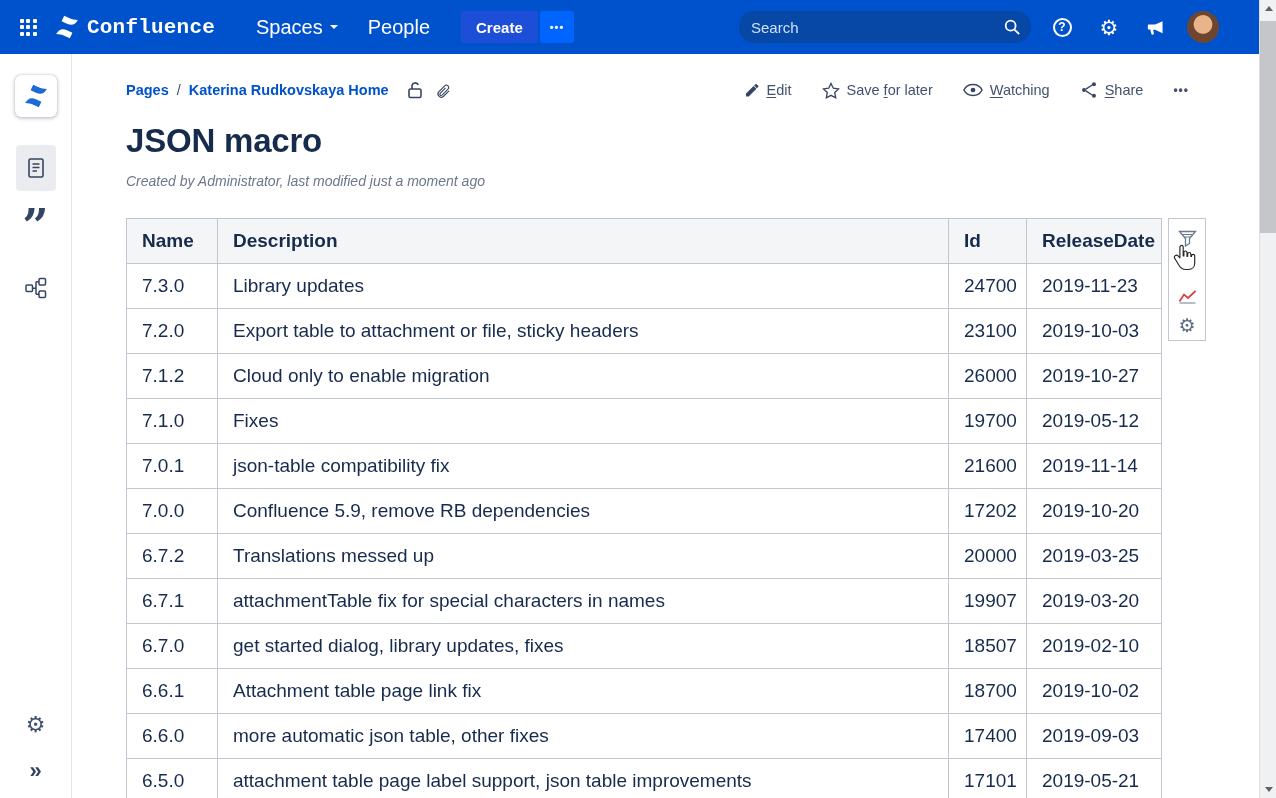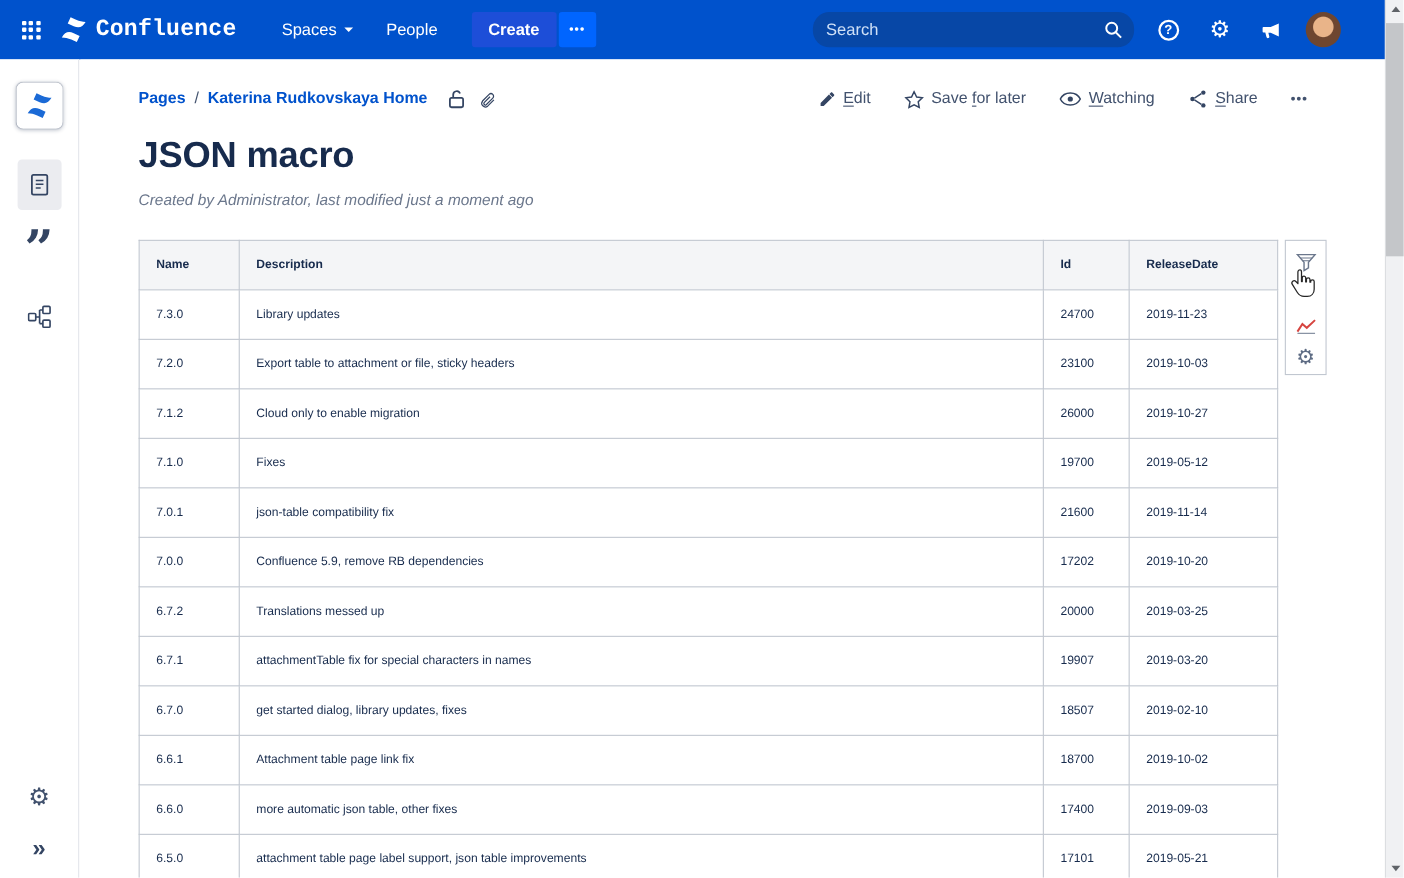"Spaces" .nav-link { font-size: 15px -> 20px }
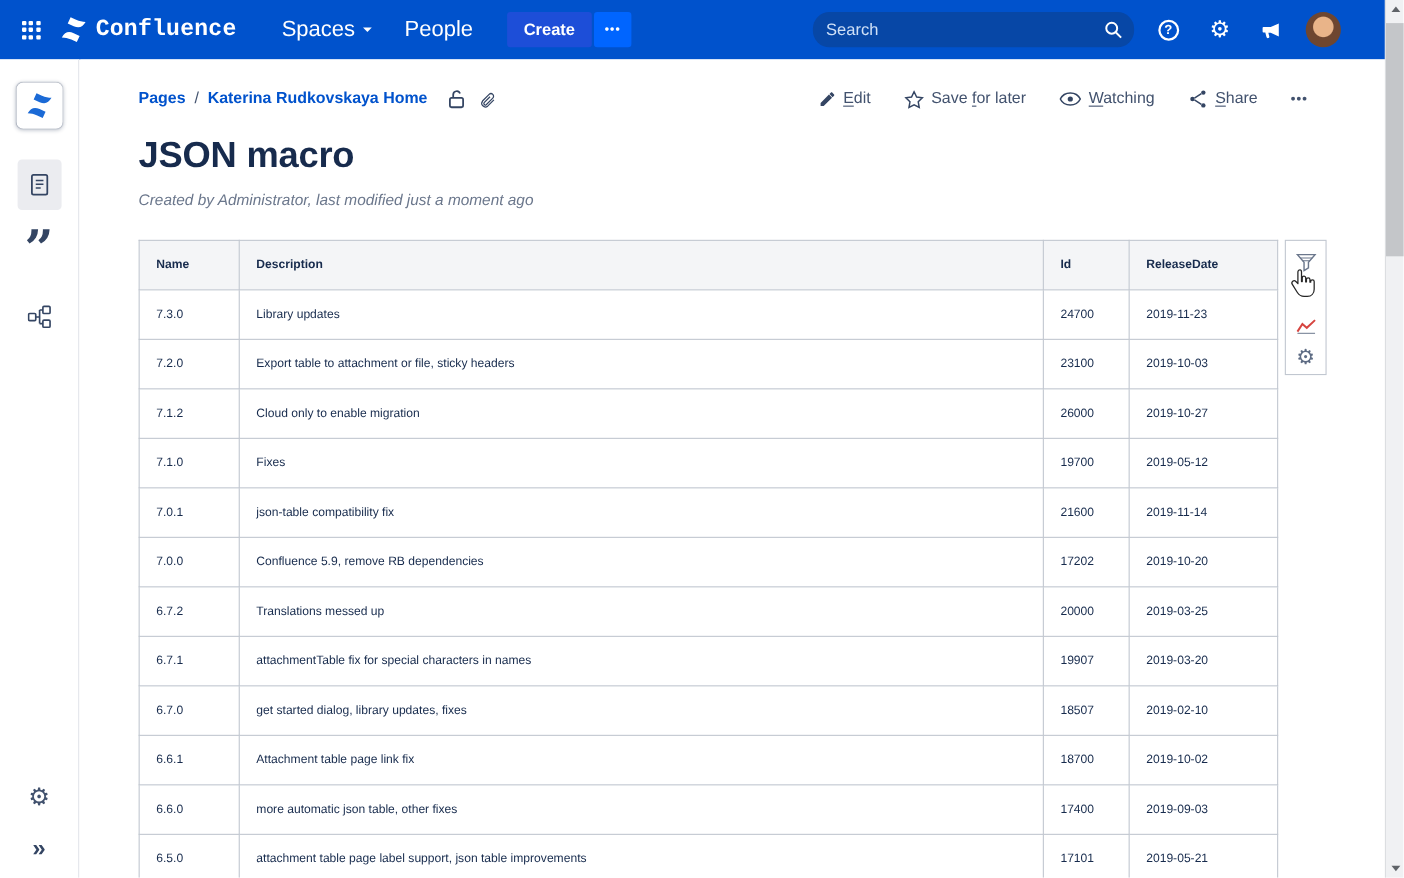"Name" .json-table th,.json-table td { font-size: 11px -> 19px }
